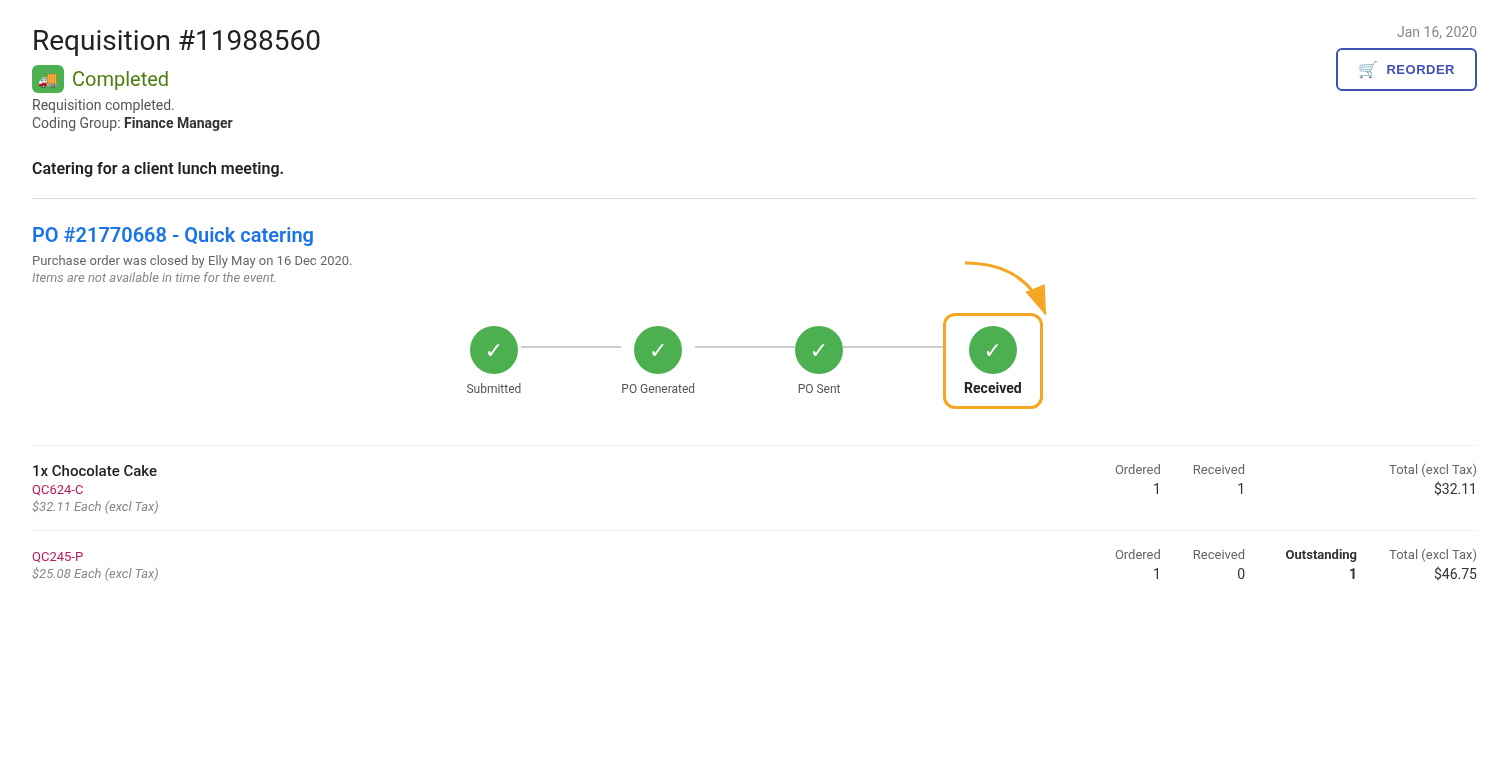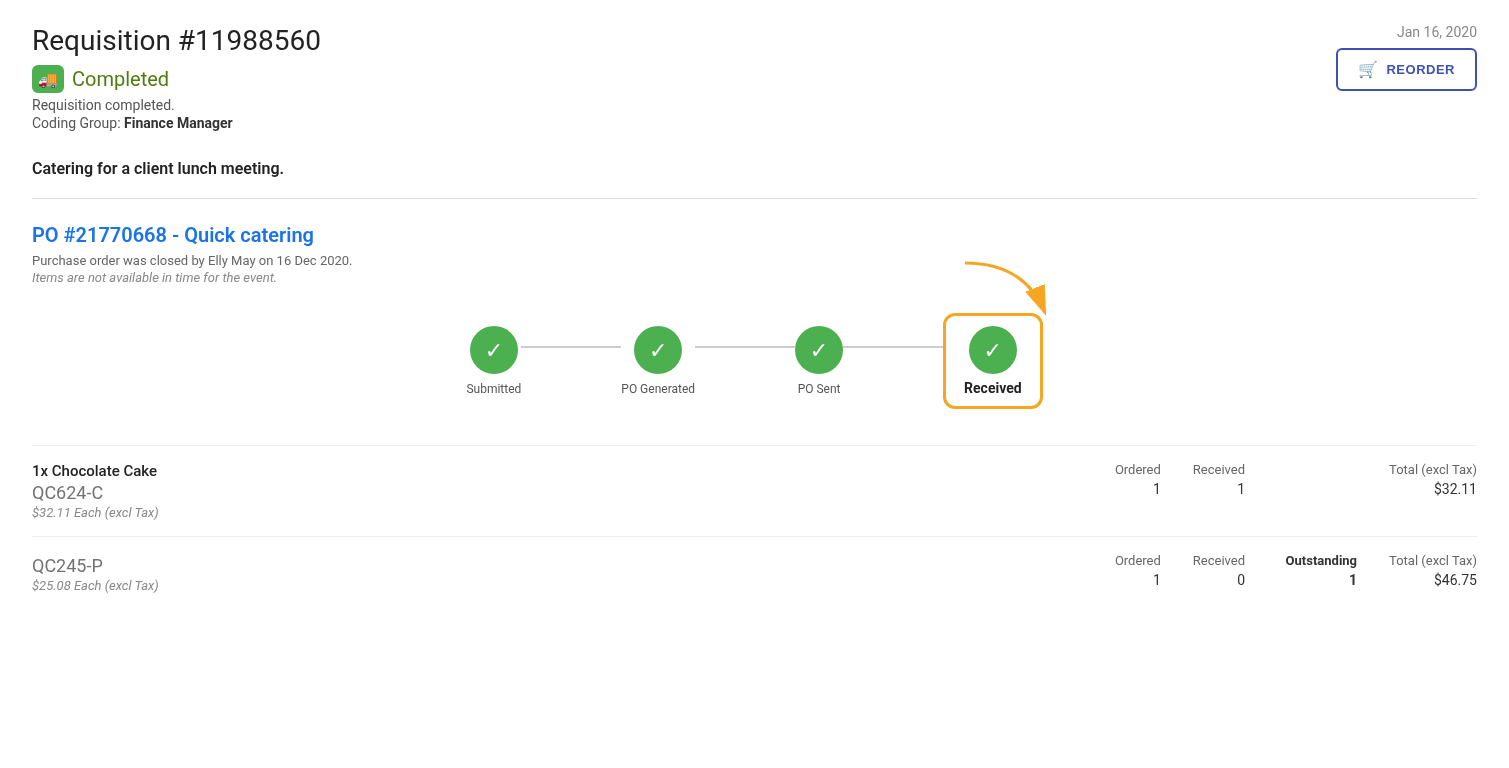"QC624-C" .item-sku { color: #737373 -> #be185d; font-size: 18px -> 13px }
